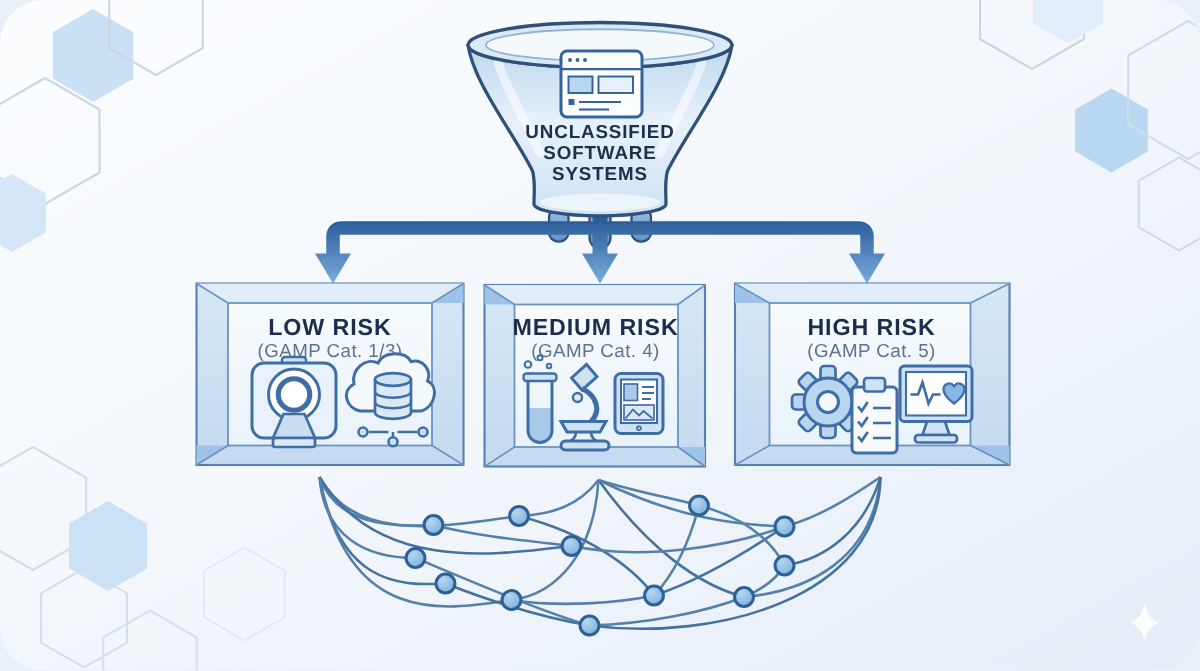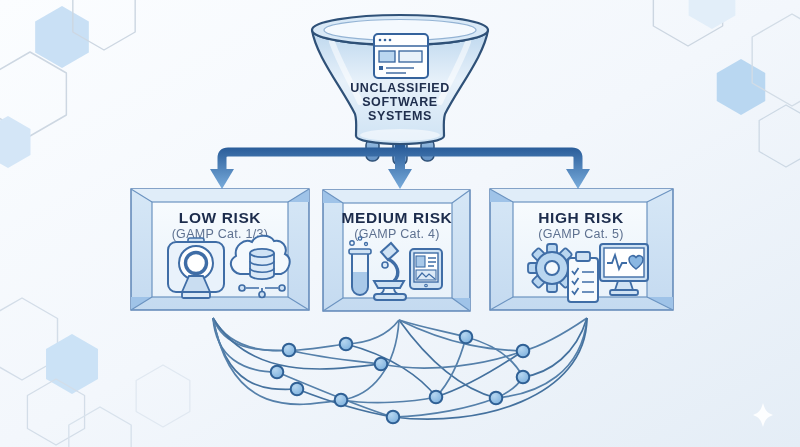"UNCLASSIFIED" .stage { border-radius: none -> 29px }
